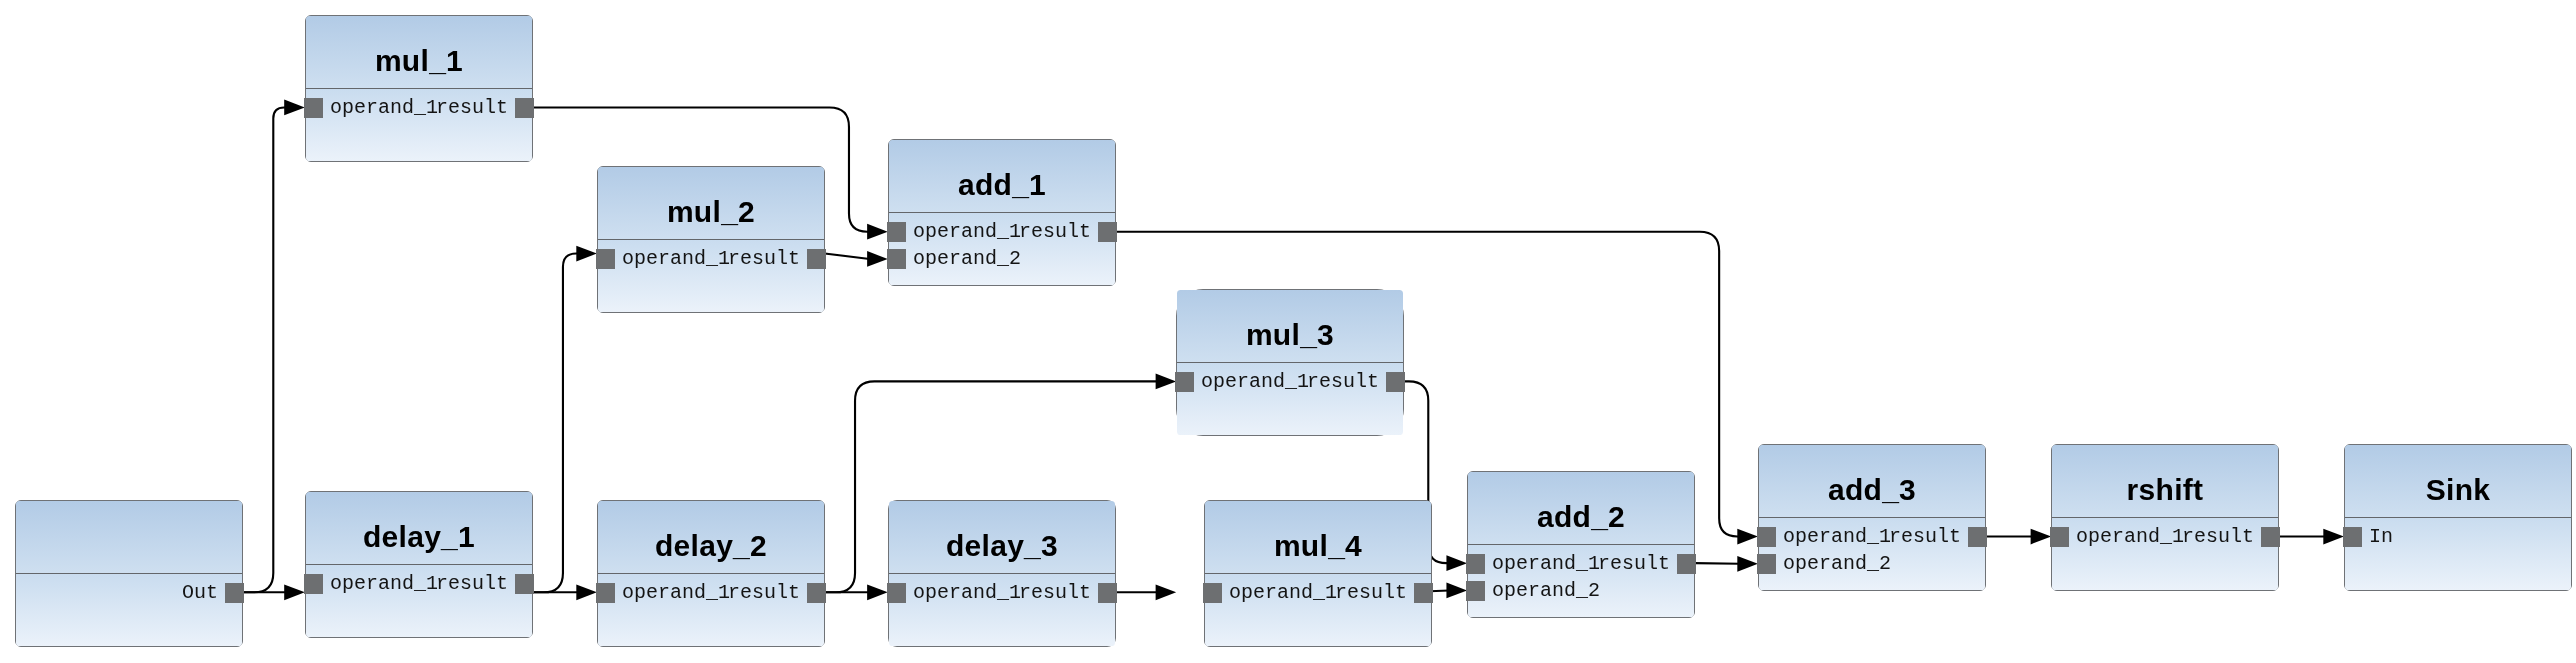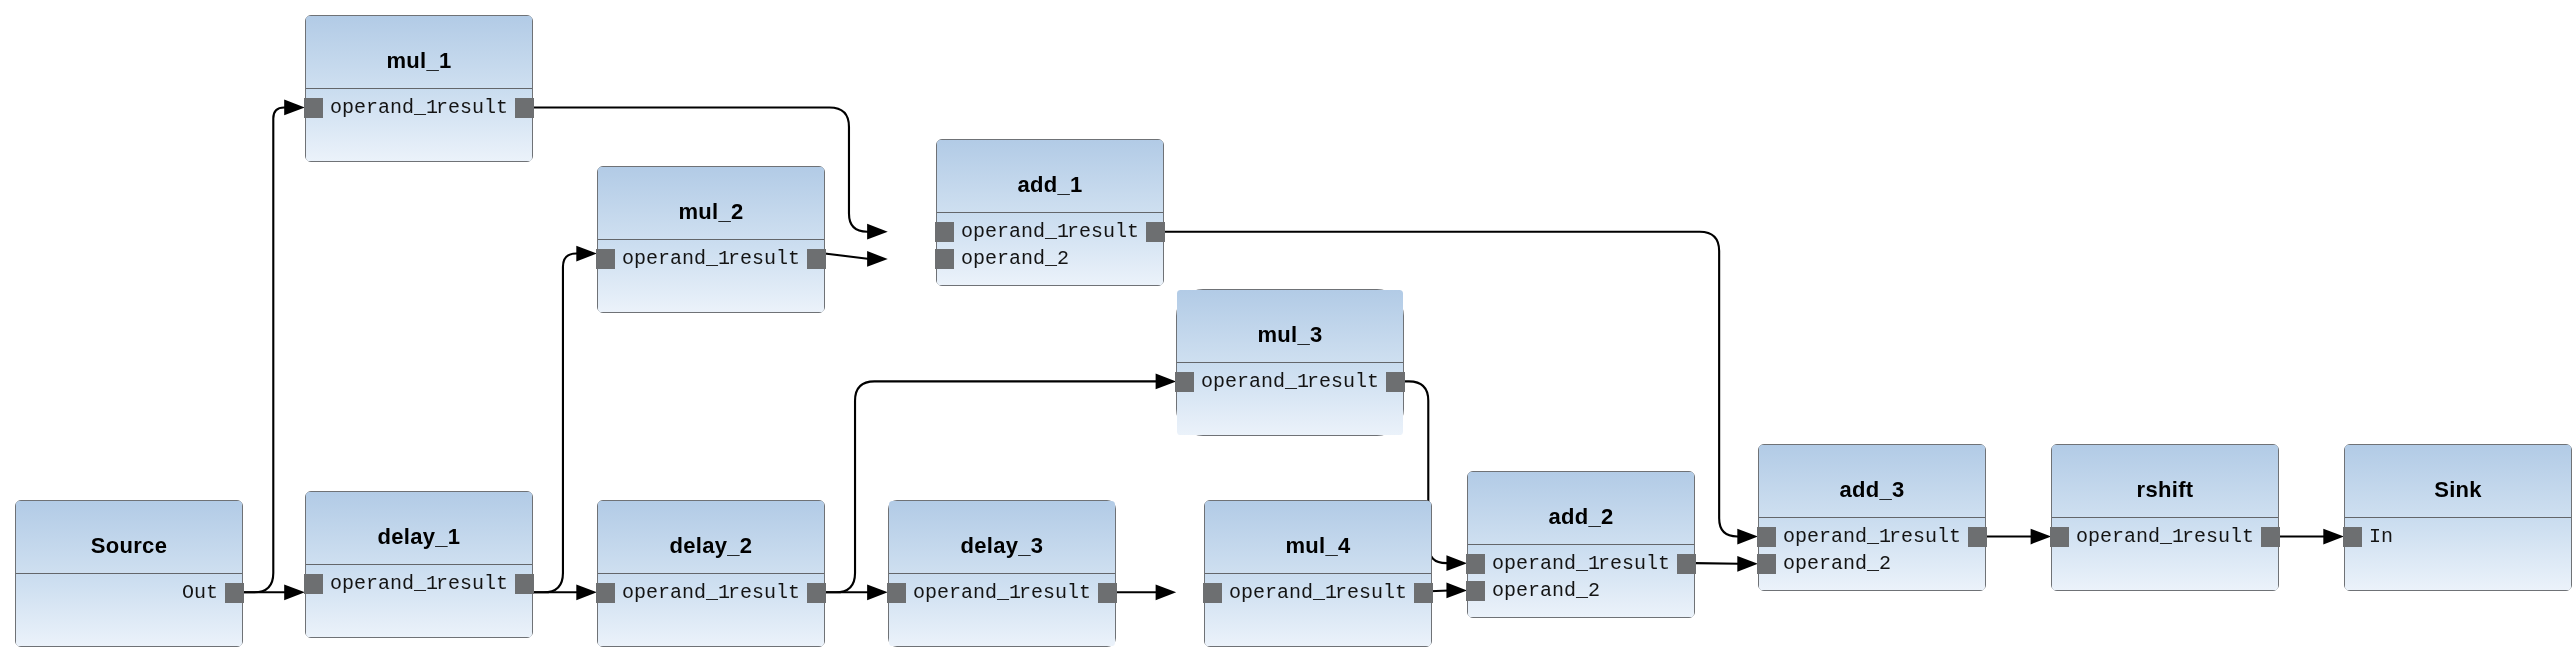"mul_1" .block .title { font-size: 22px -> 30px }
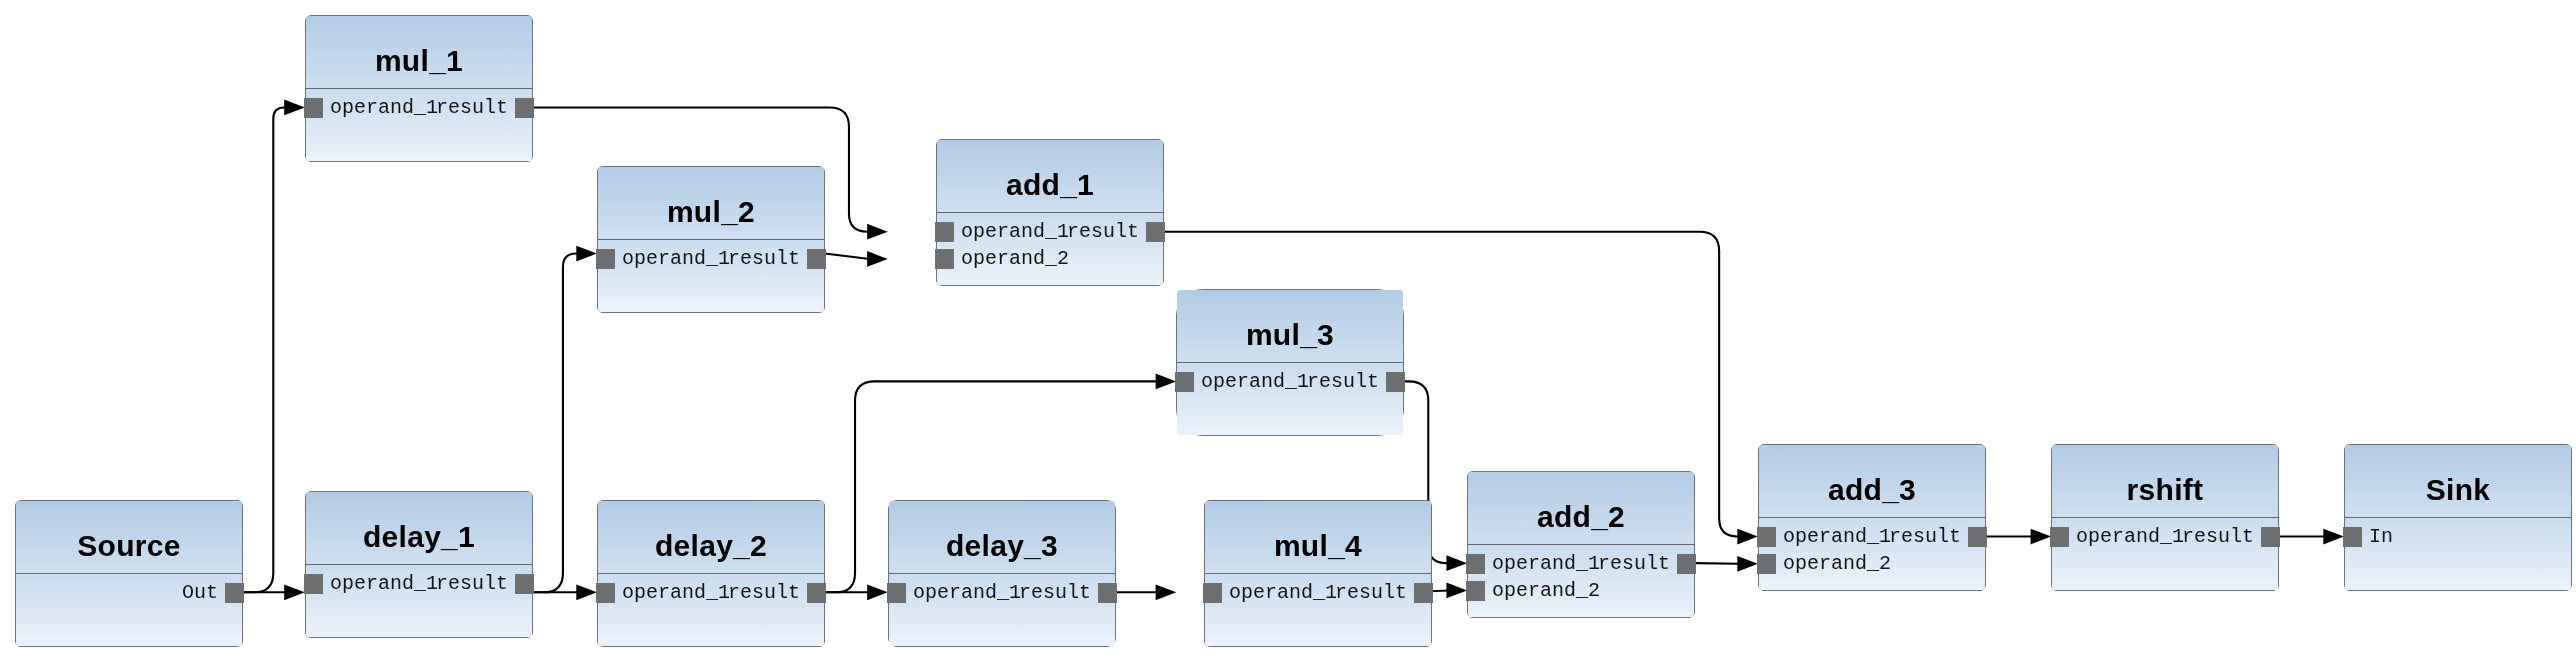"add_1" div.block { left: 936px -> 888px }
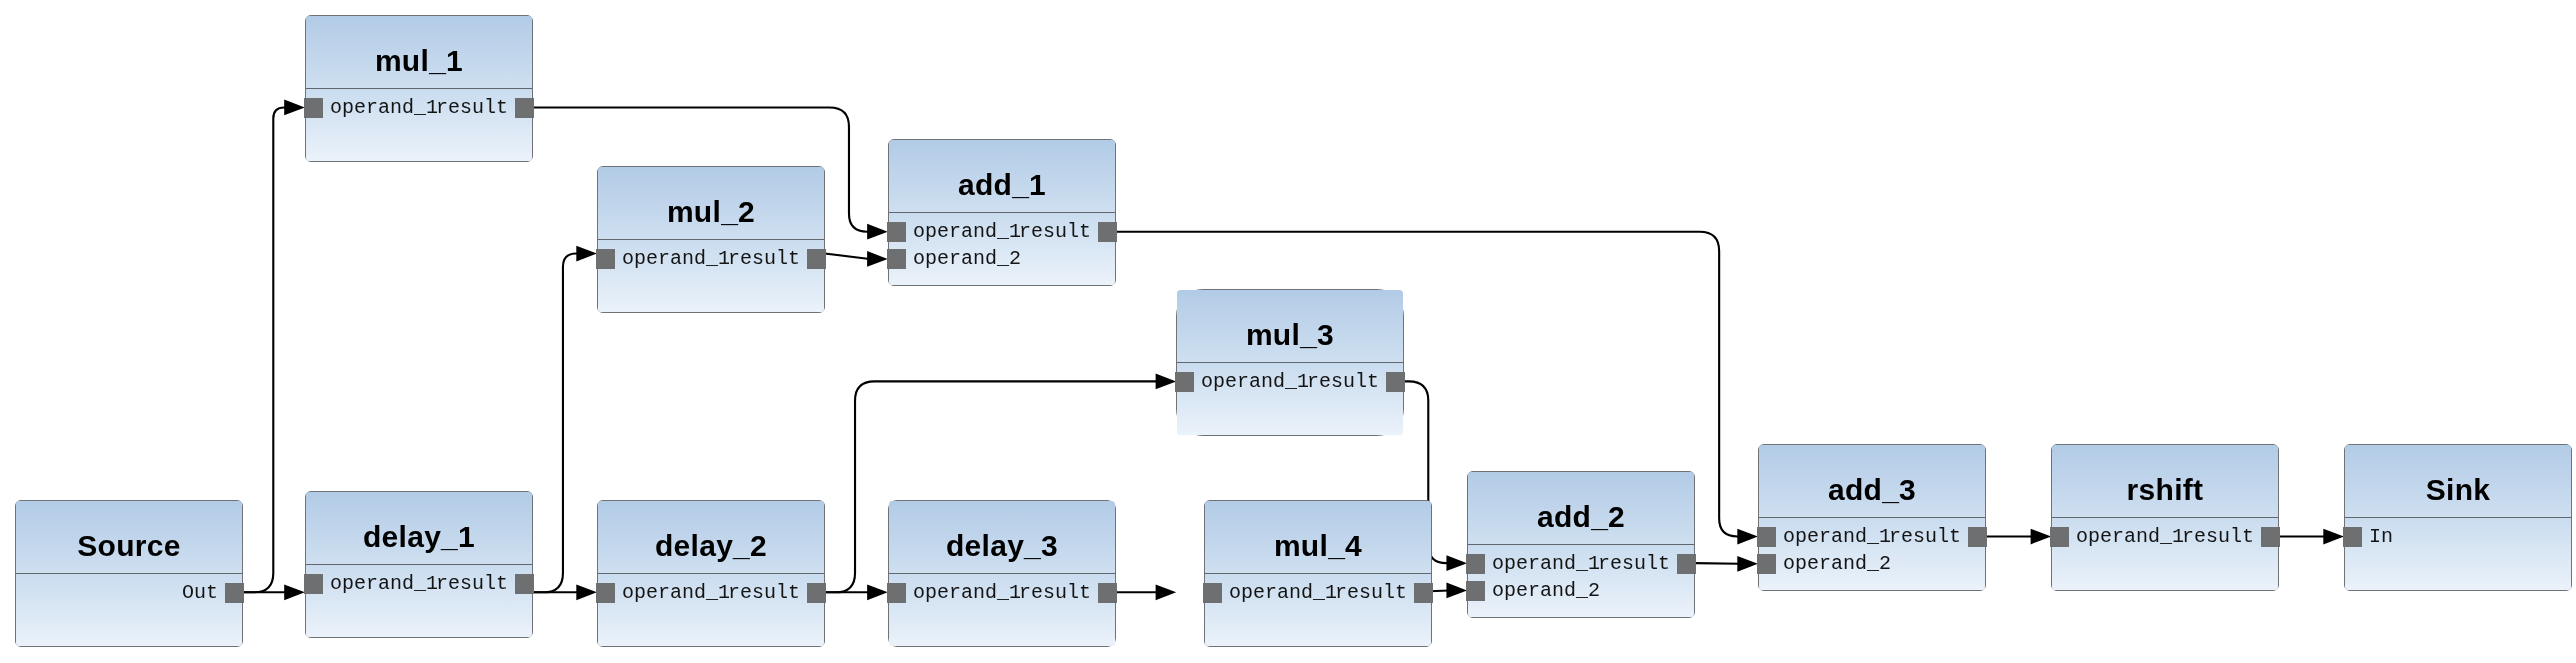"Source" div.title { html: <div>Source</div> -> none }
